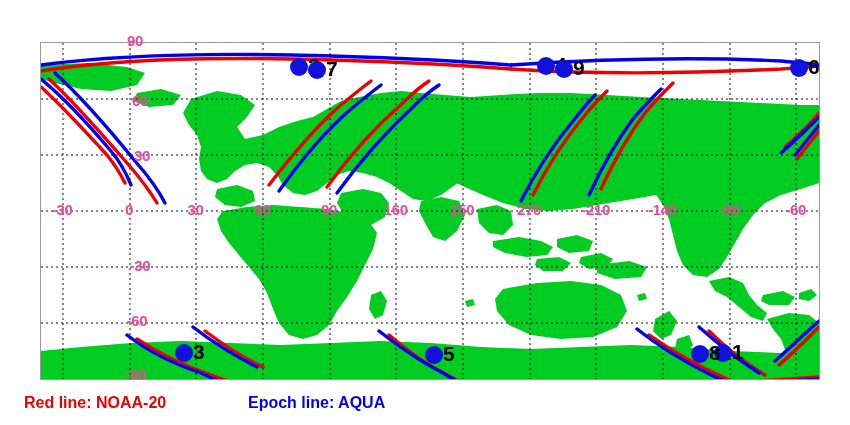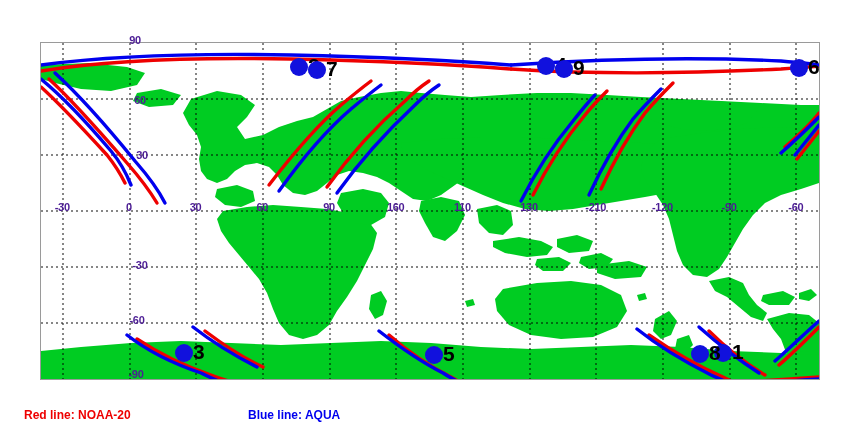"90" .tick { color: #4c1d95 -> #ec4899; font-size: 11px -> 15px }
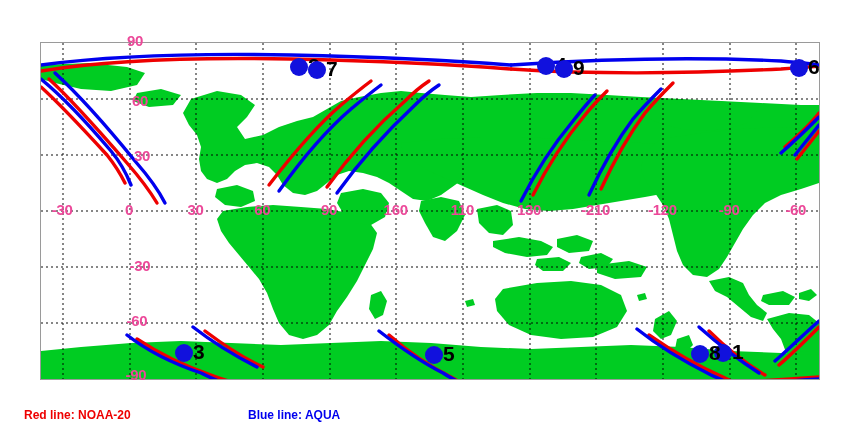"110" span.tick { text: 110 -> 250 }
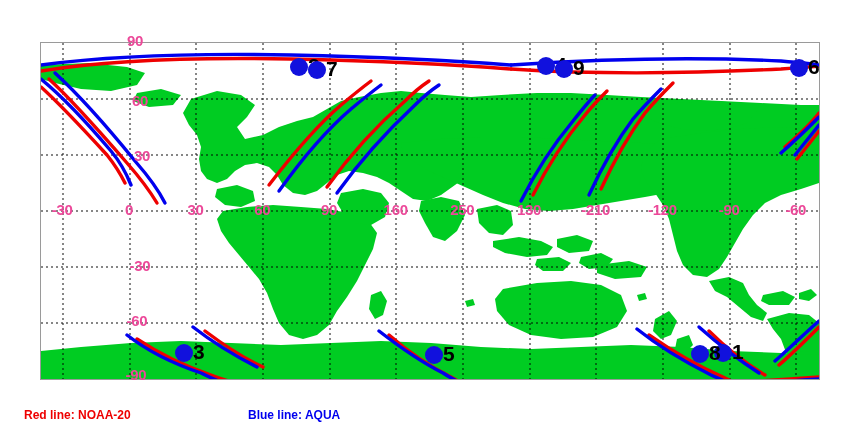"130" span.tick { text: 130 -> 270 }
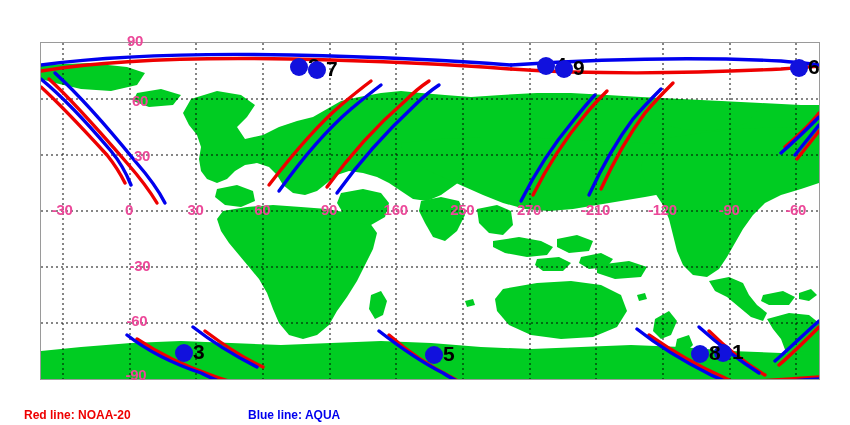"-120" span.tick { text: -120 -> -140 }
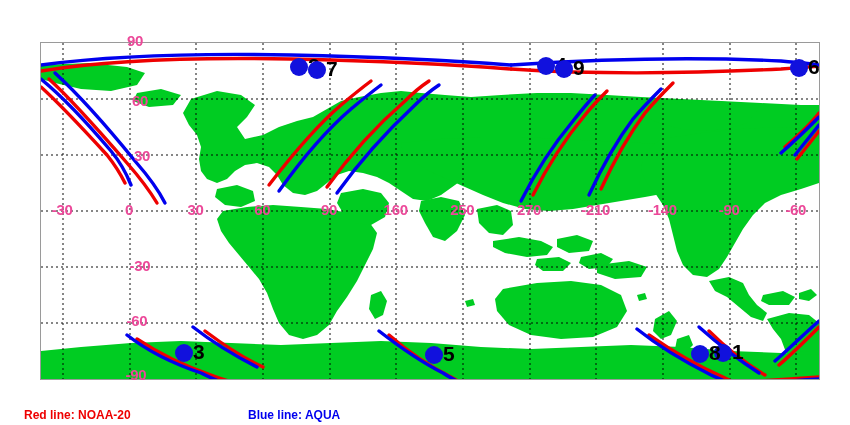"Red line: NOAA-20" .leg { font-size: 12px -> 16px; top: 12px -> 0 }
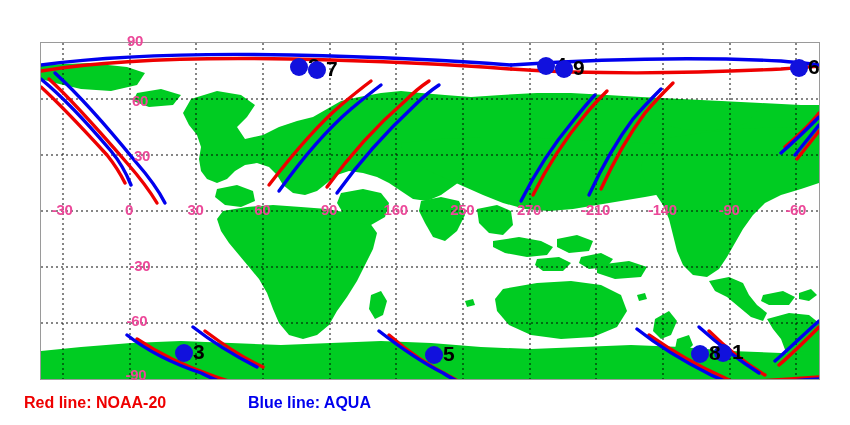"Blue line: AQUA" span.leg { text: Blue -> Epoch }
